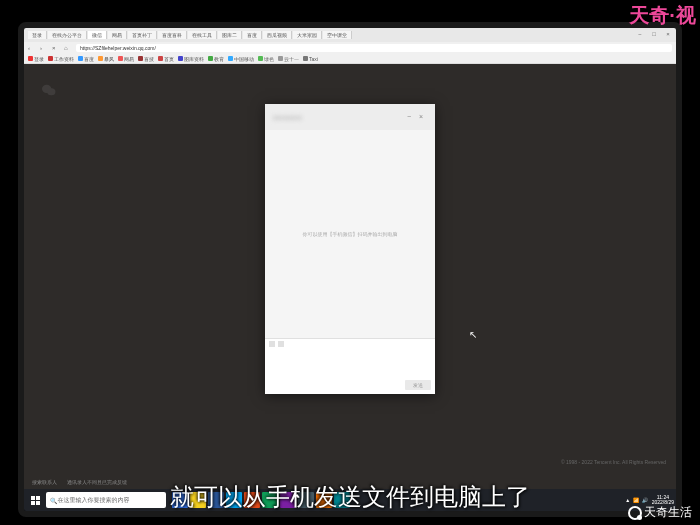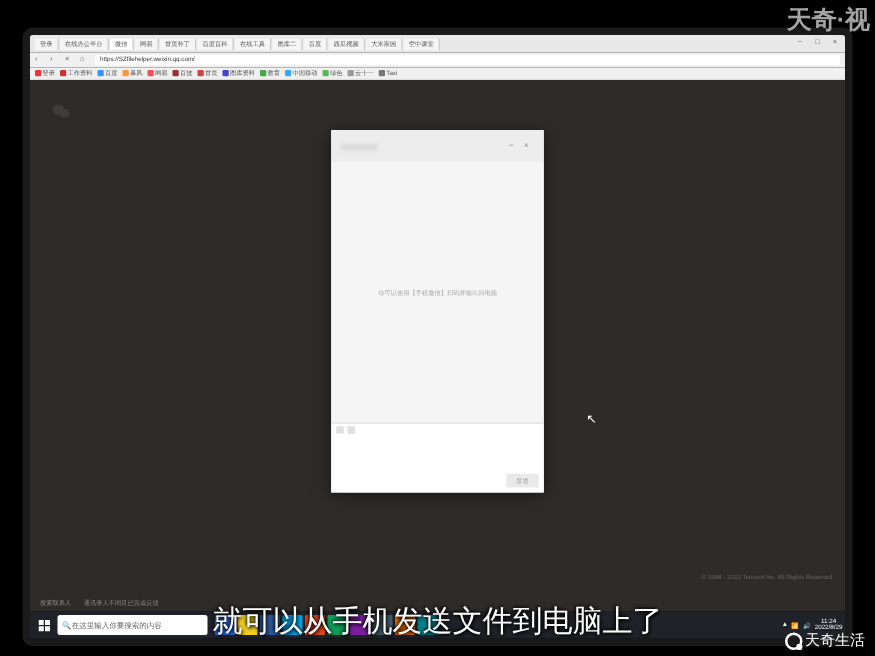"天奇·视" .top-watermark { color: #a3a3a3 -> #ec4899 }
